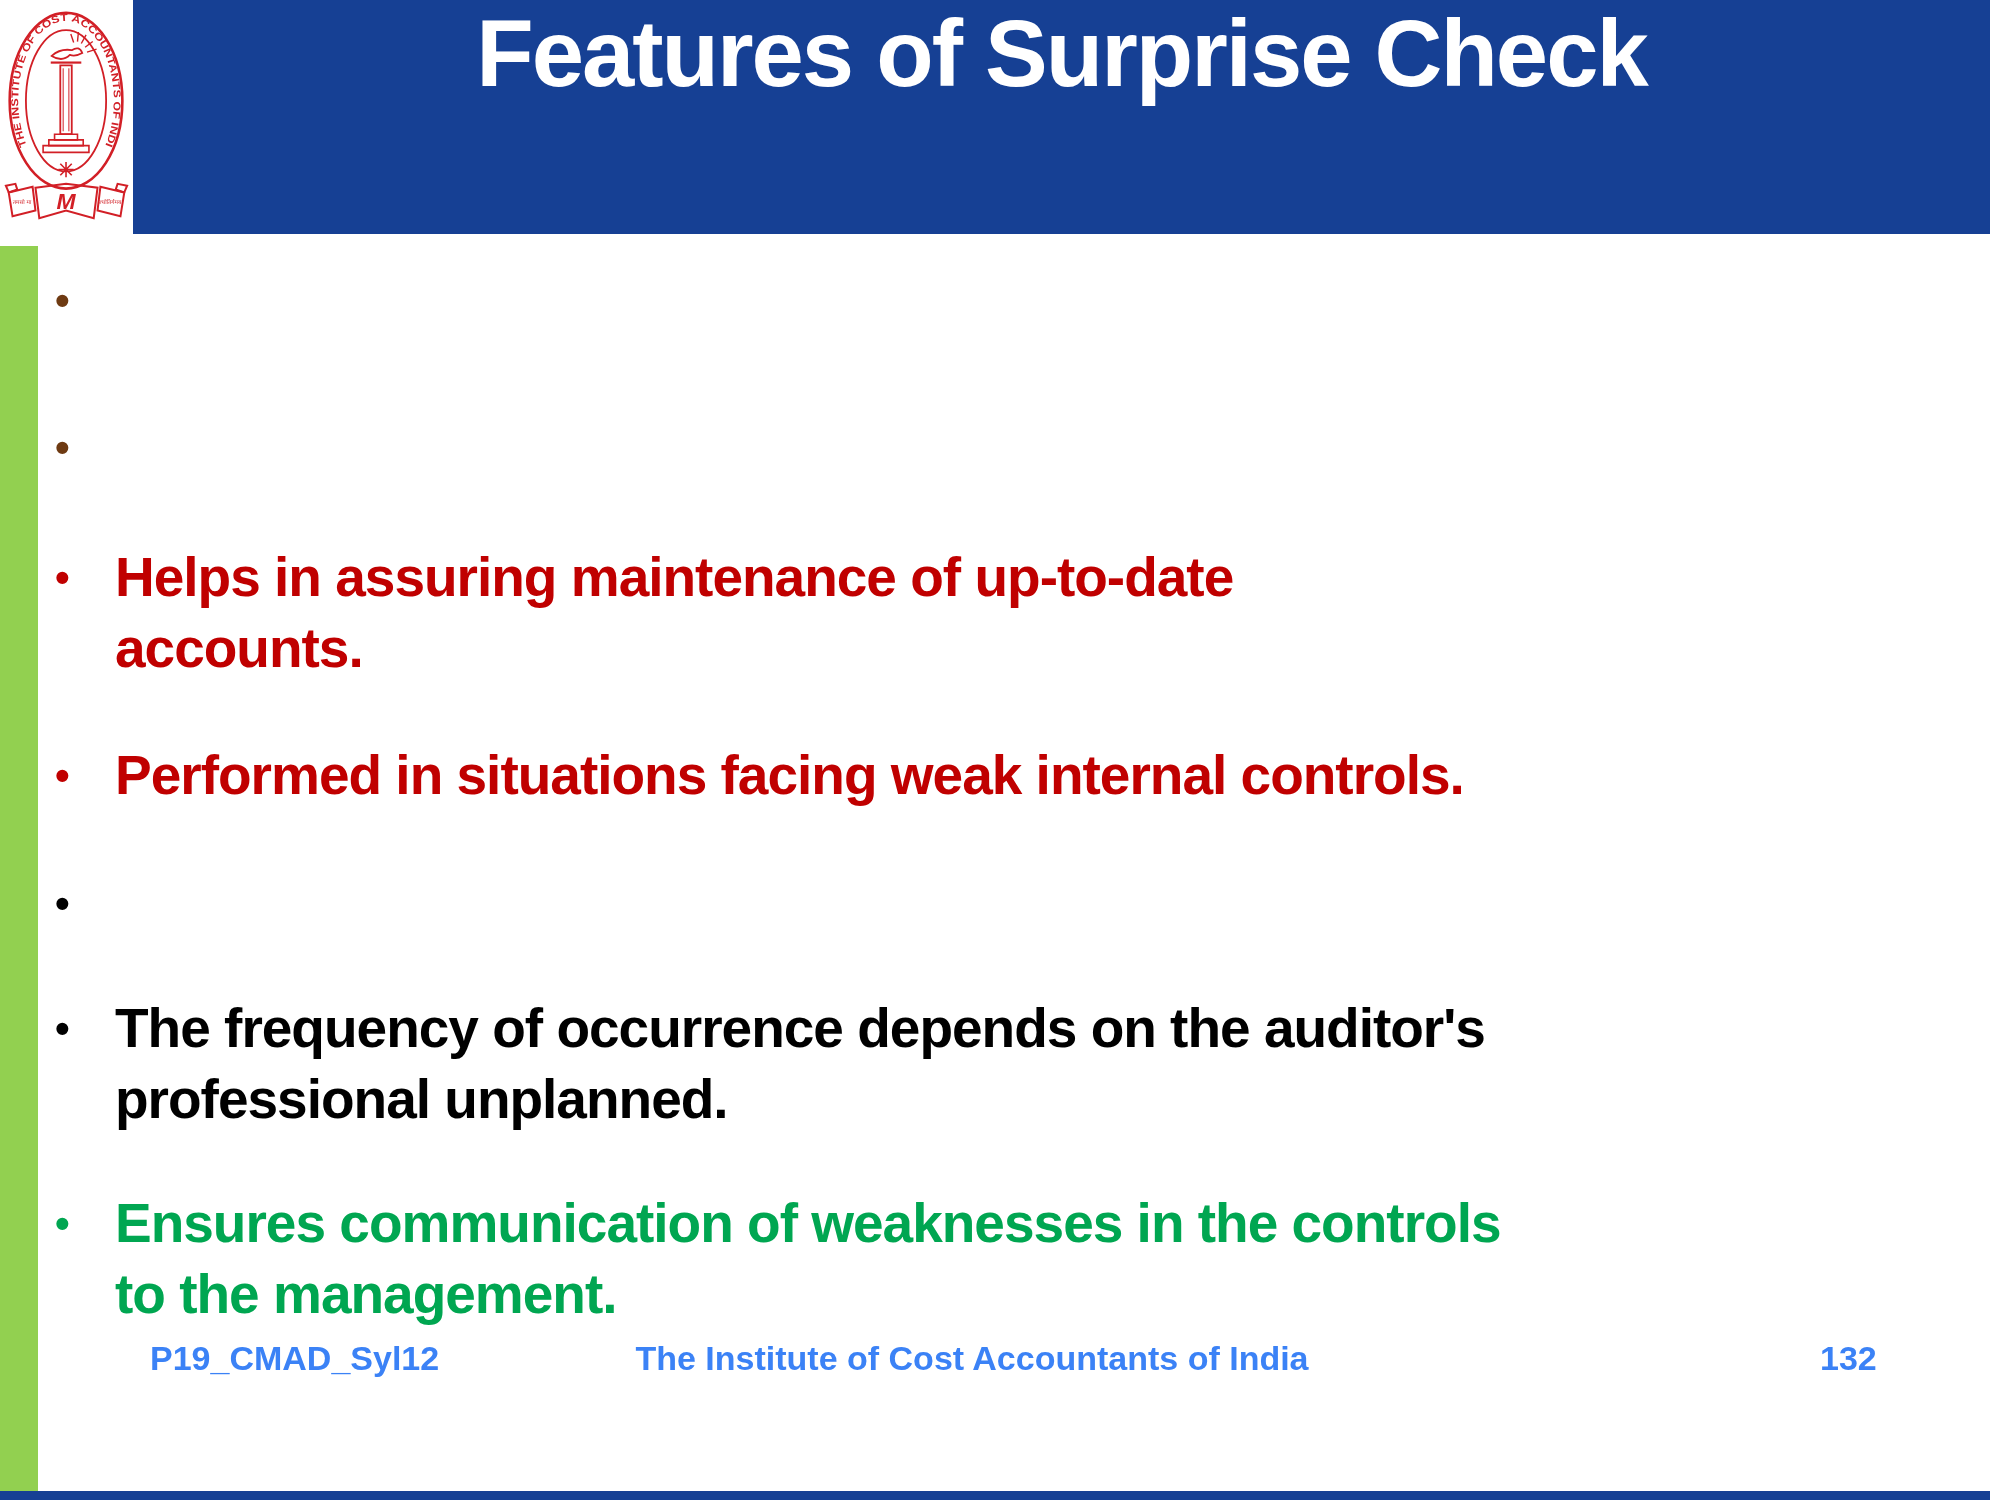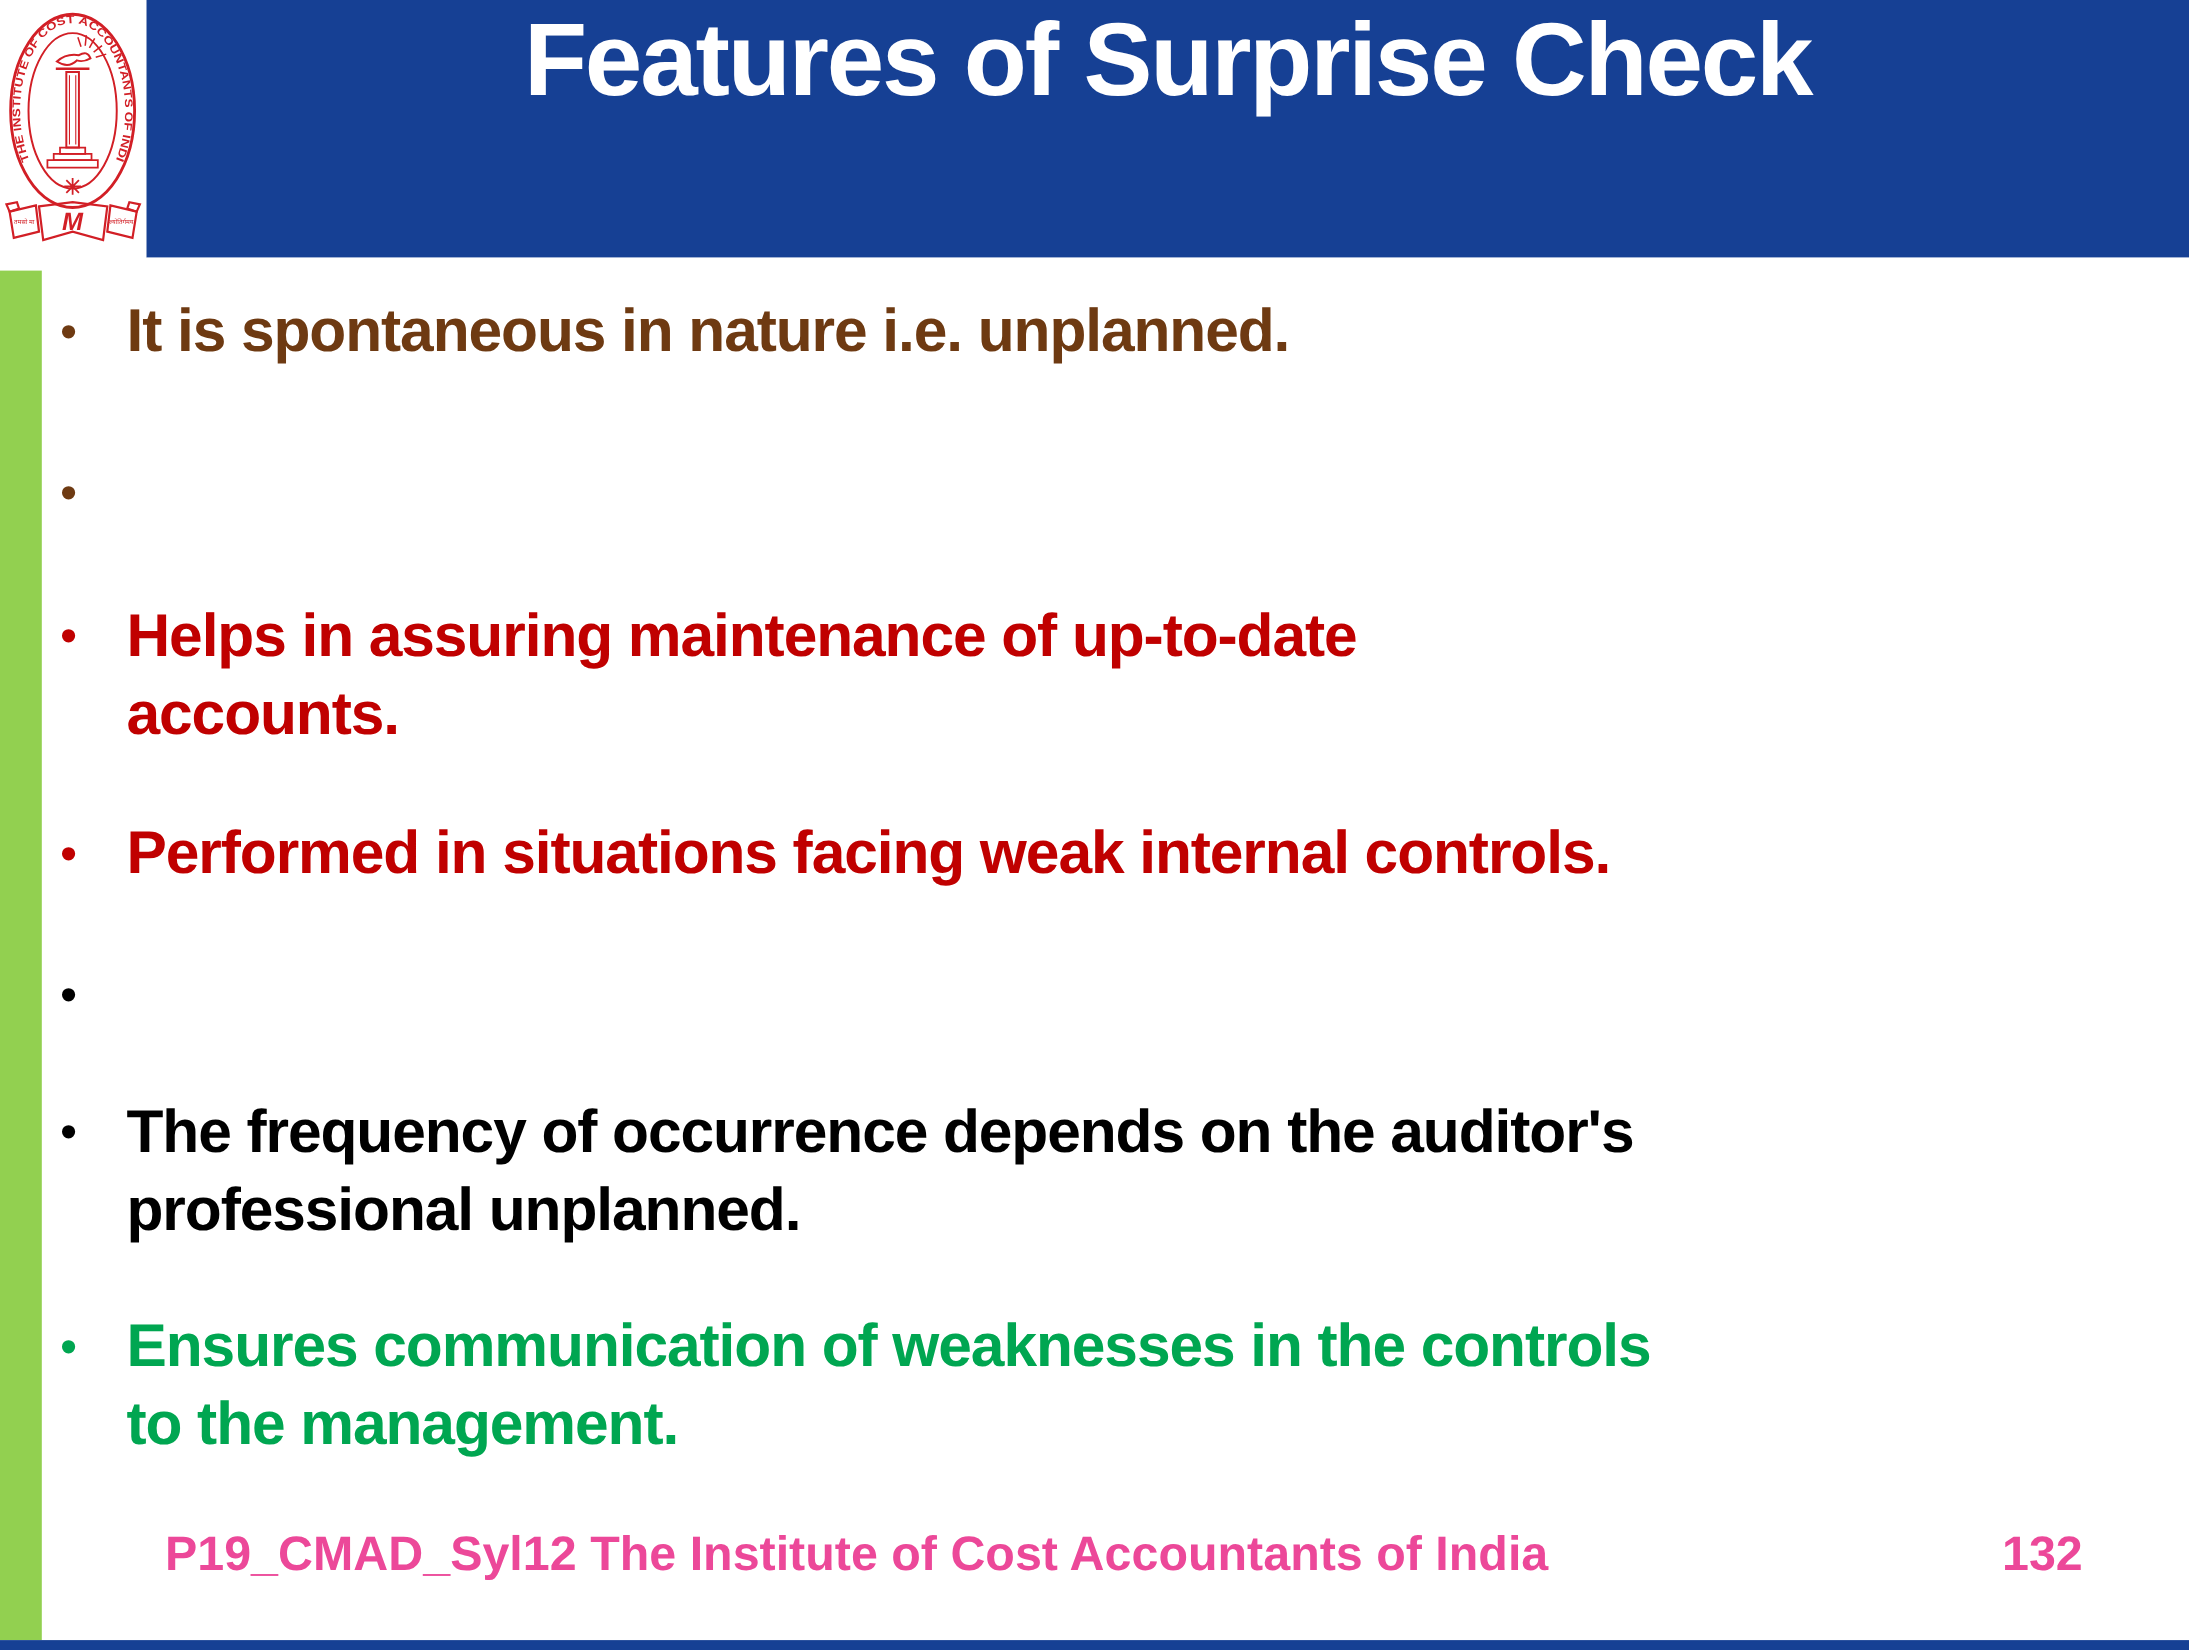"It is spontaneous in nature" span.txt { html: <span>It is spontaneous in nature i.e. unplanned.</span> -> none }
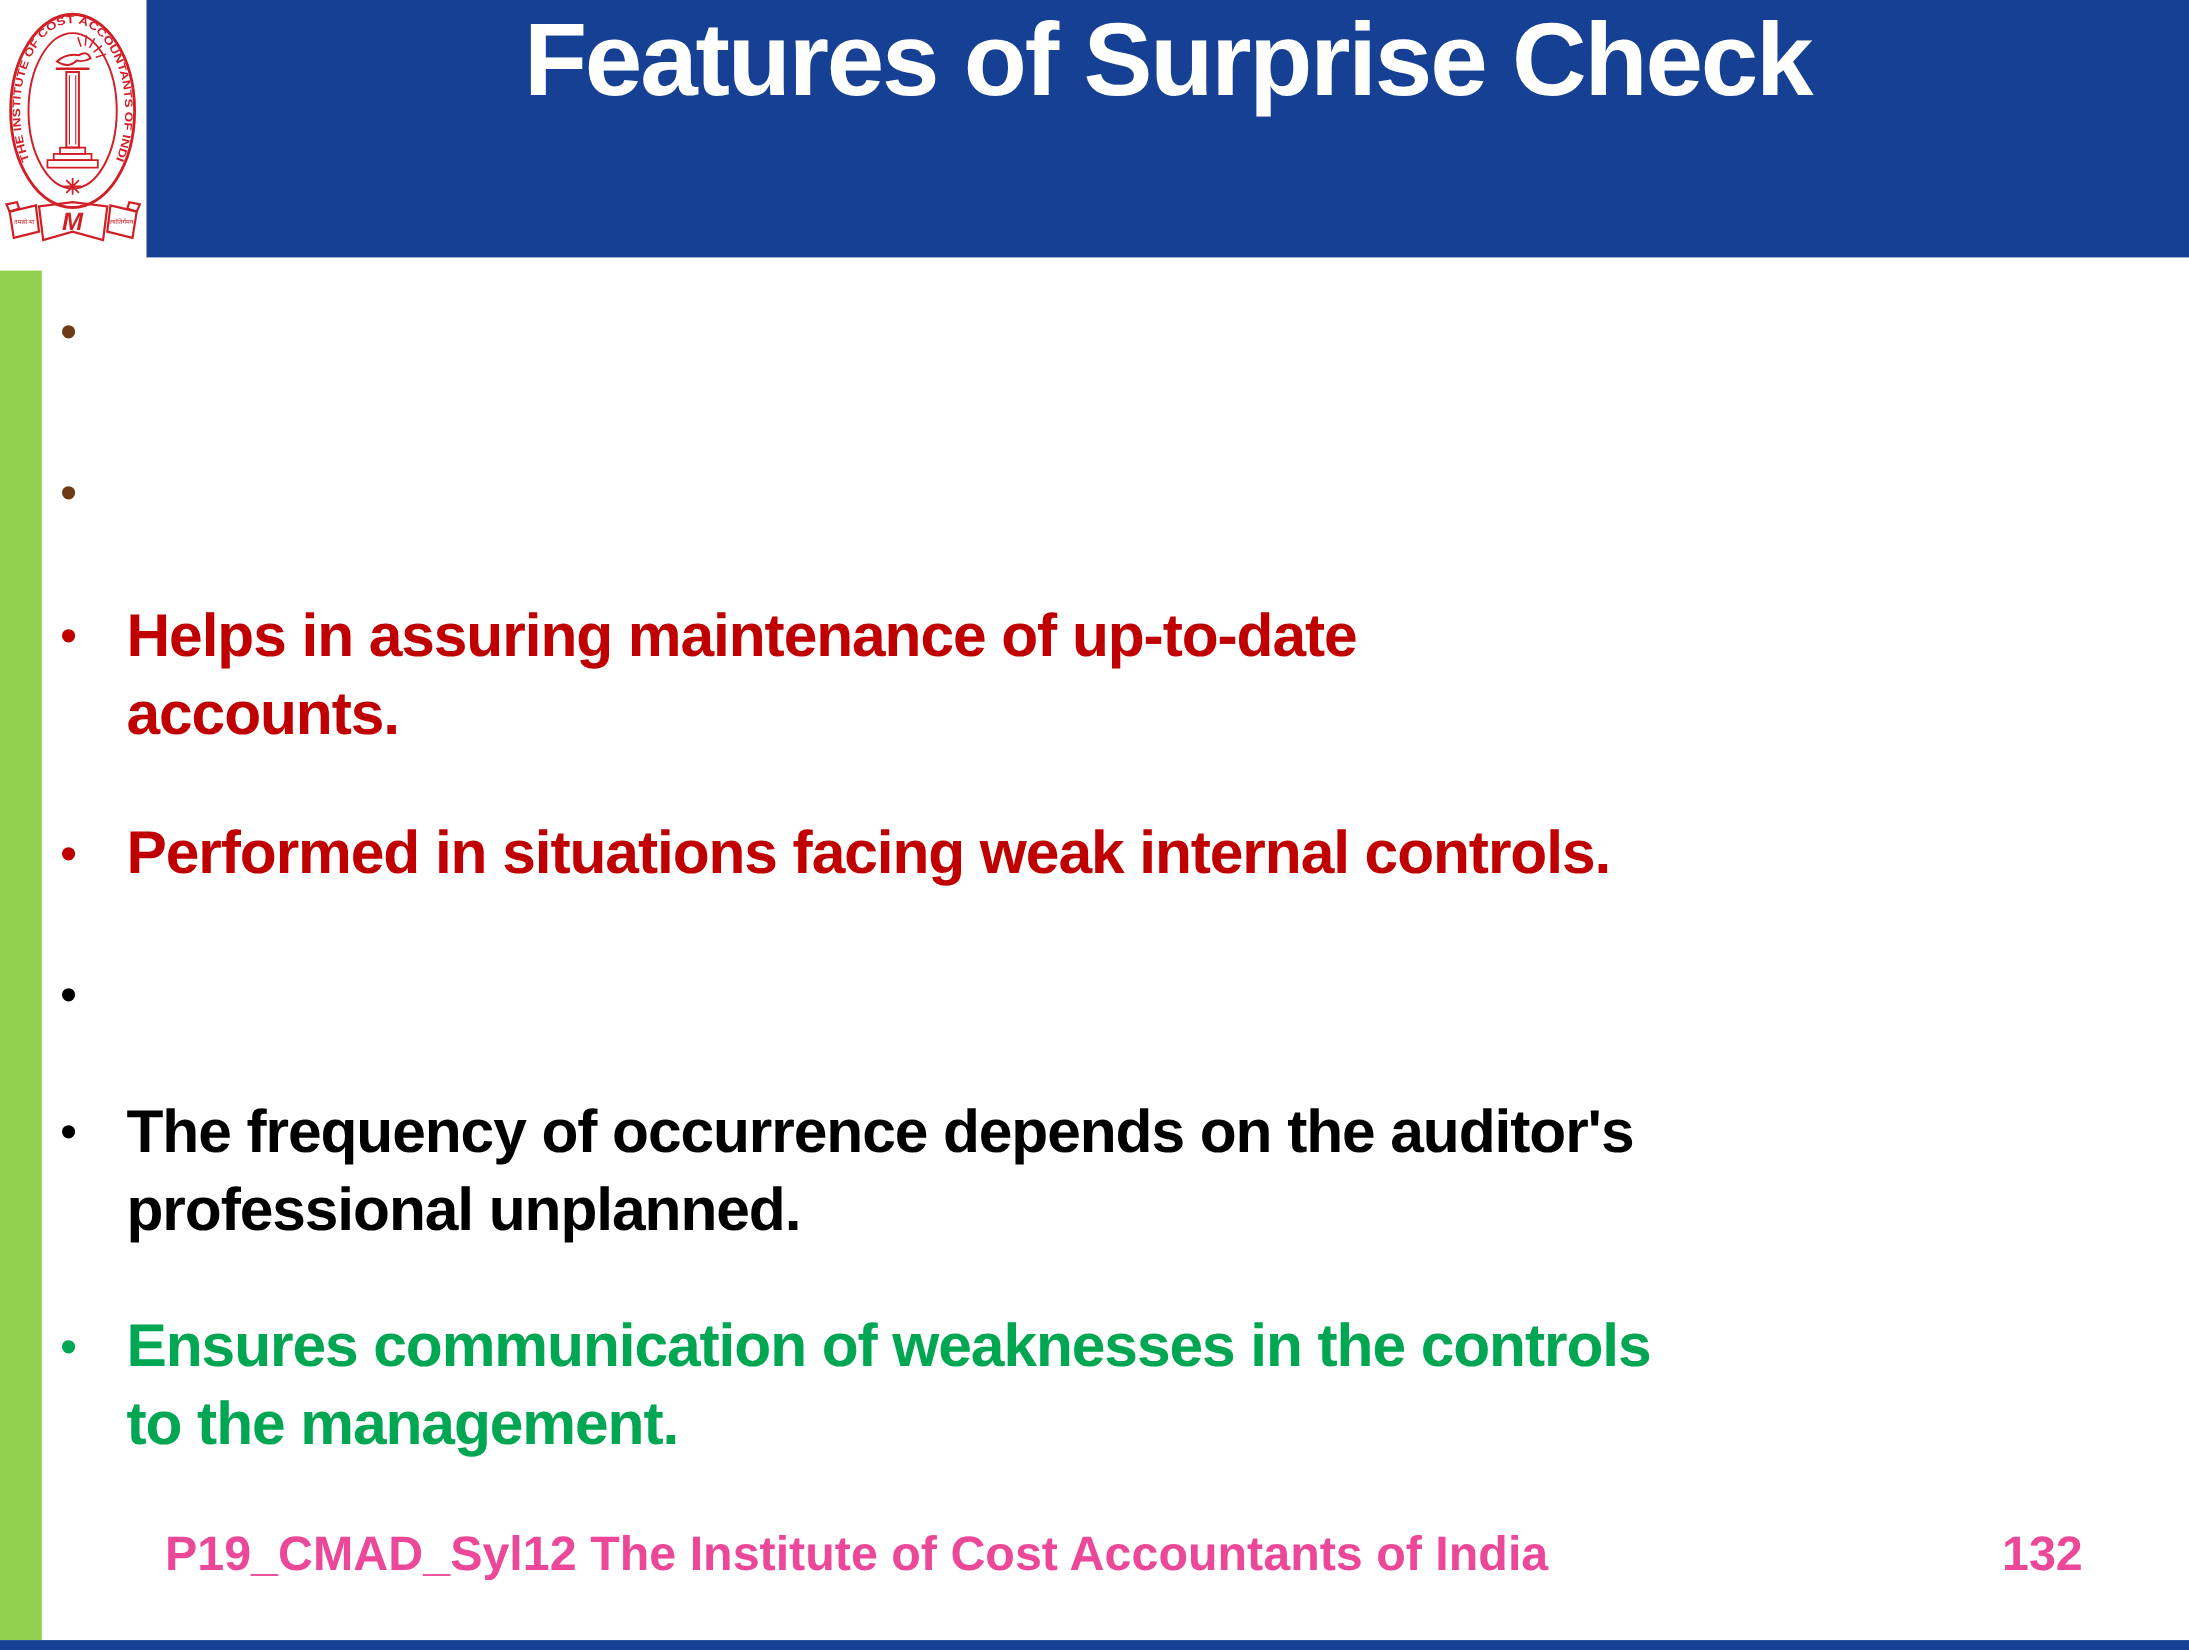"P19_CMAD_Syl12" .footer-left,.footer-center,.footer-right { color: #ec4899 -> #3b82f6; font-size: 44px -> 34px; top: 1394px -> 1339px }
